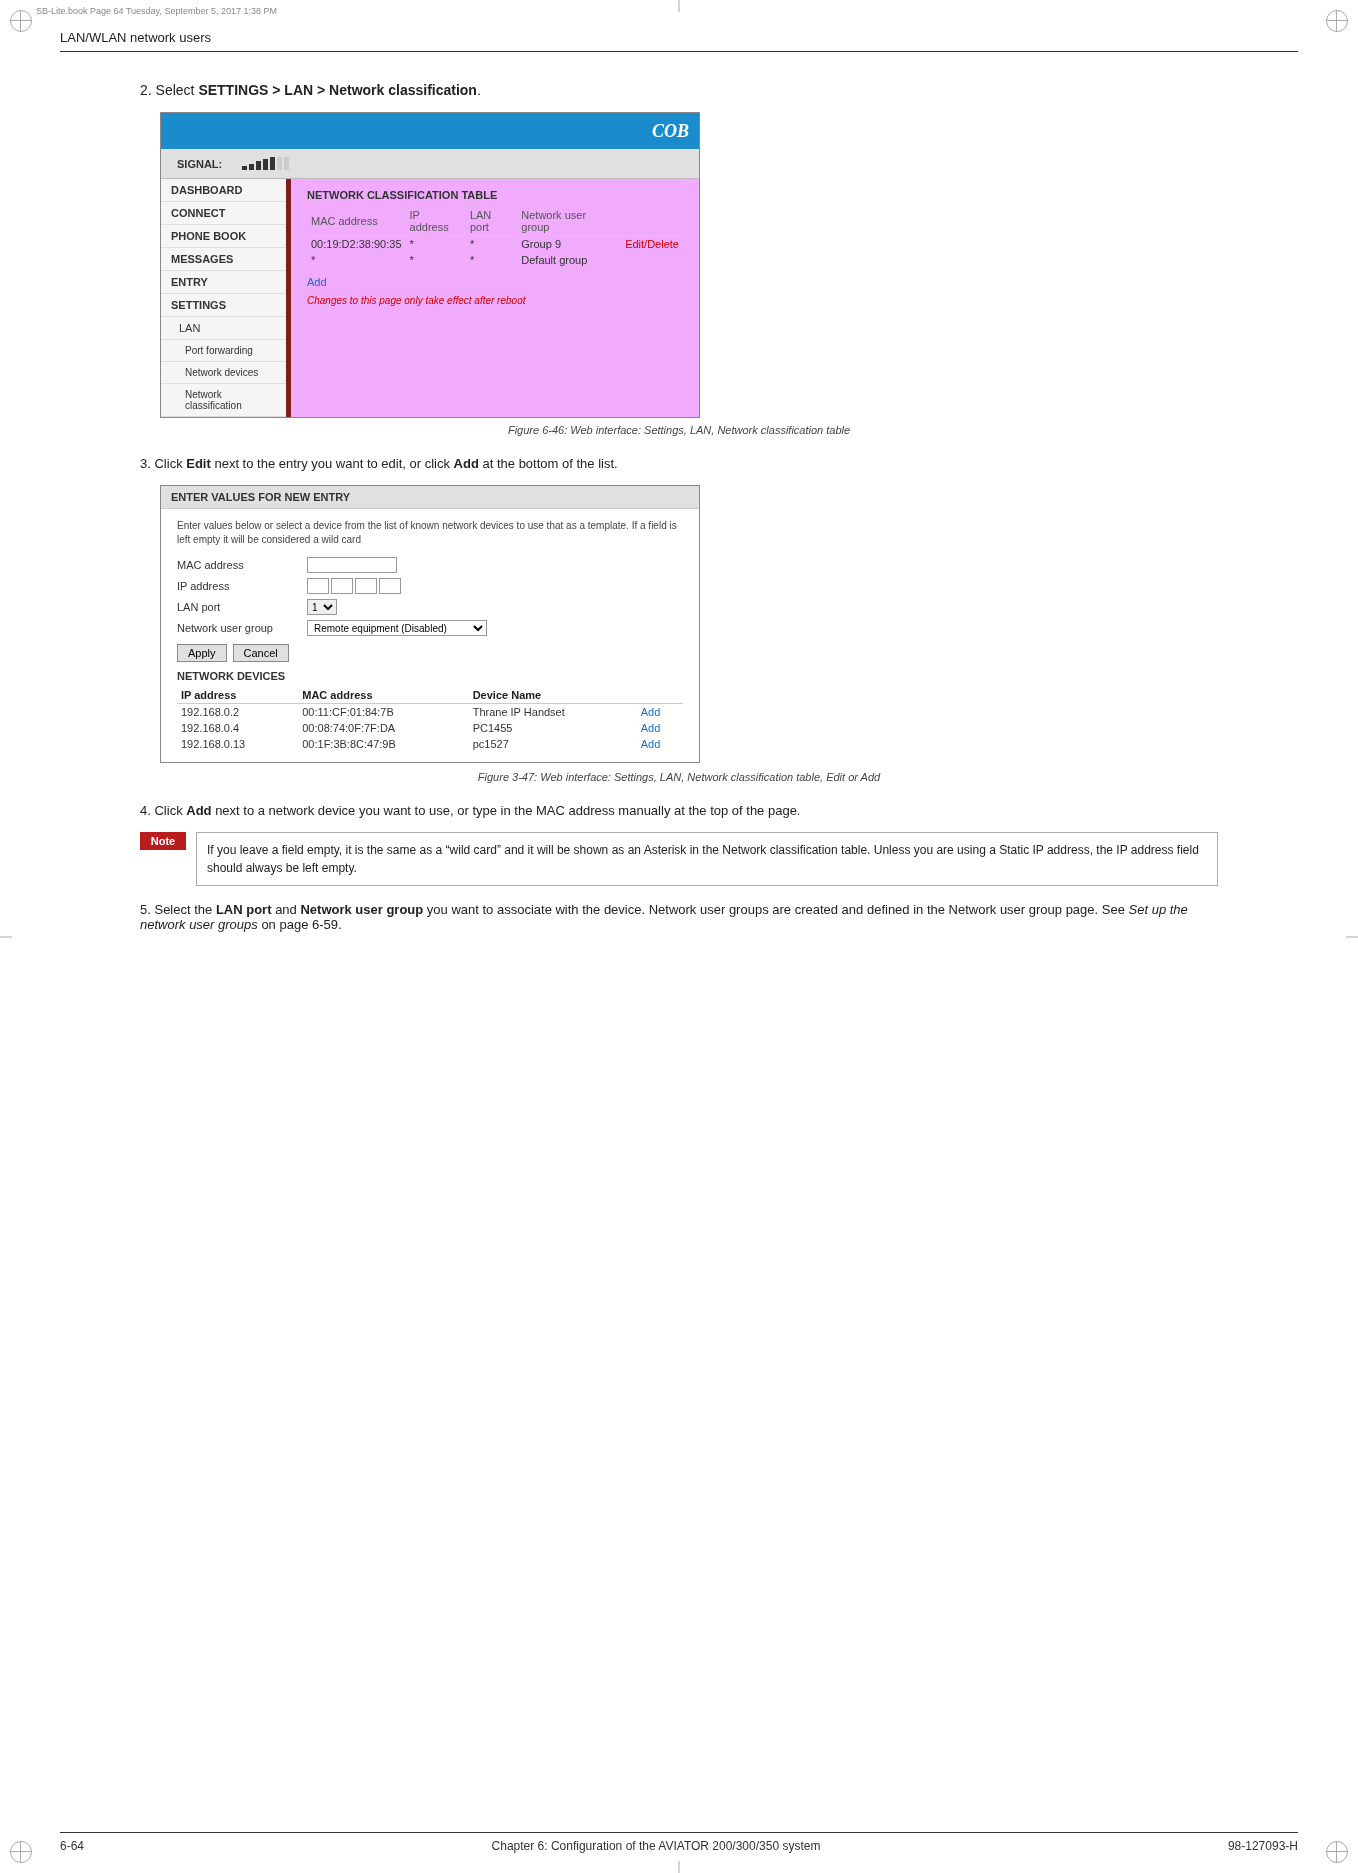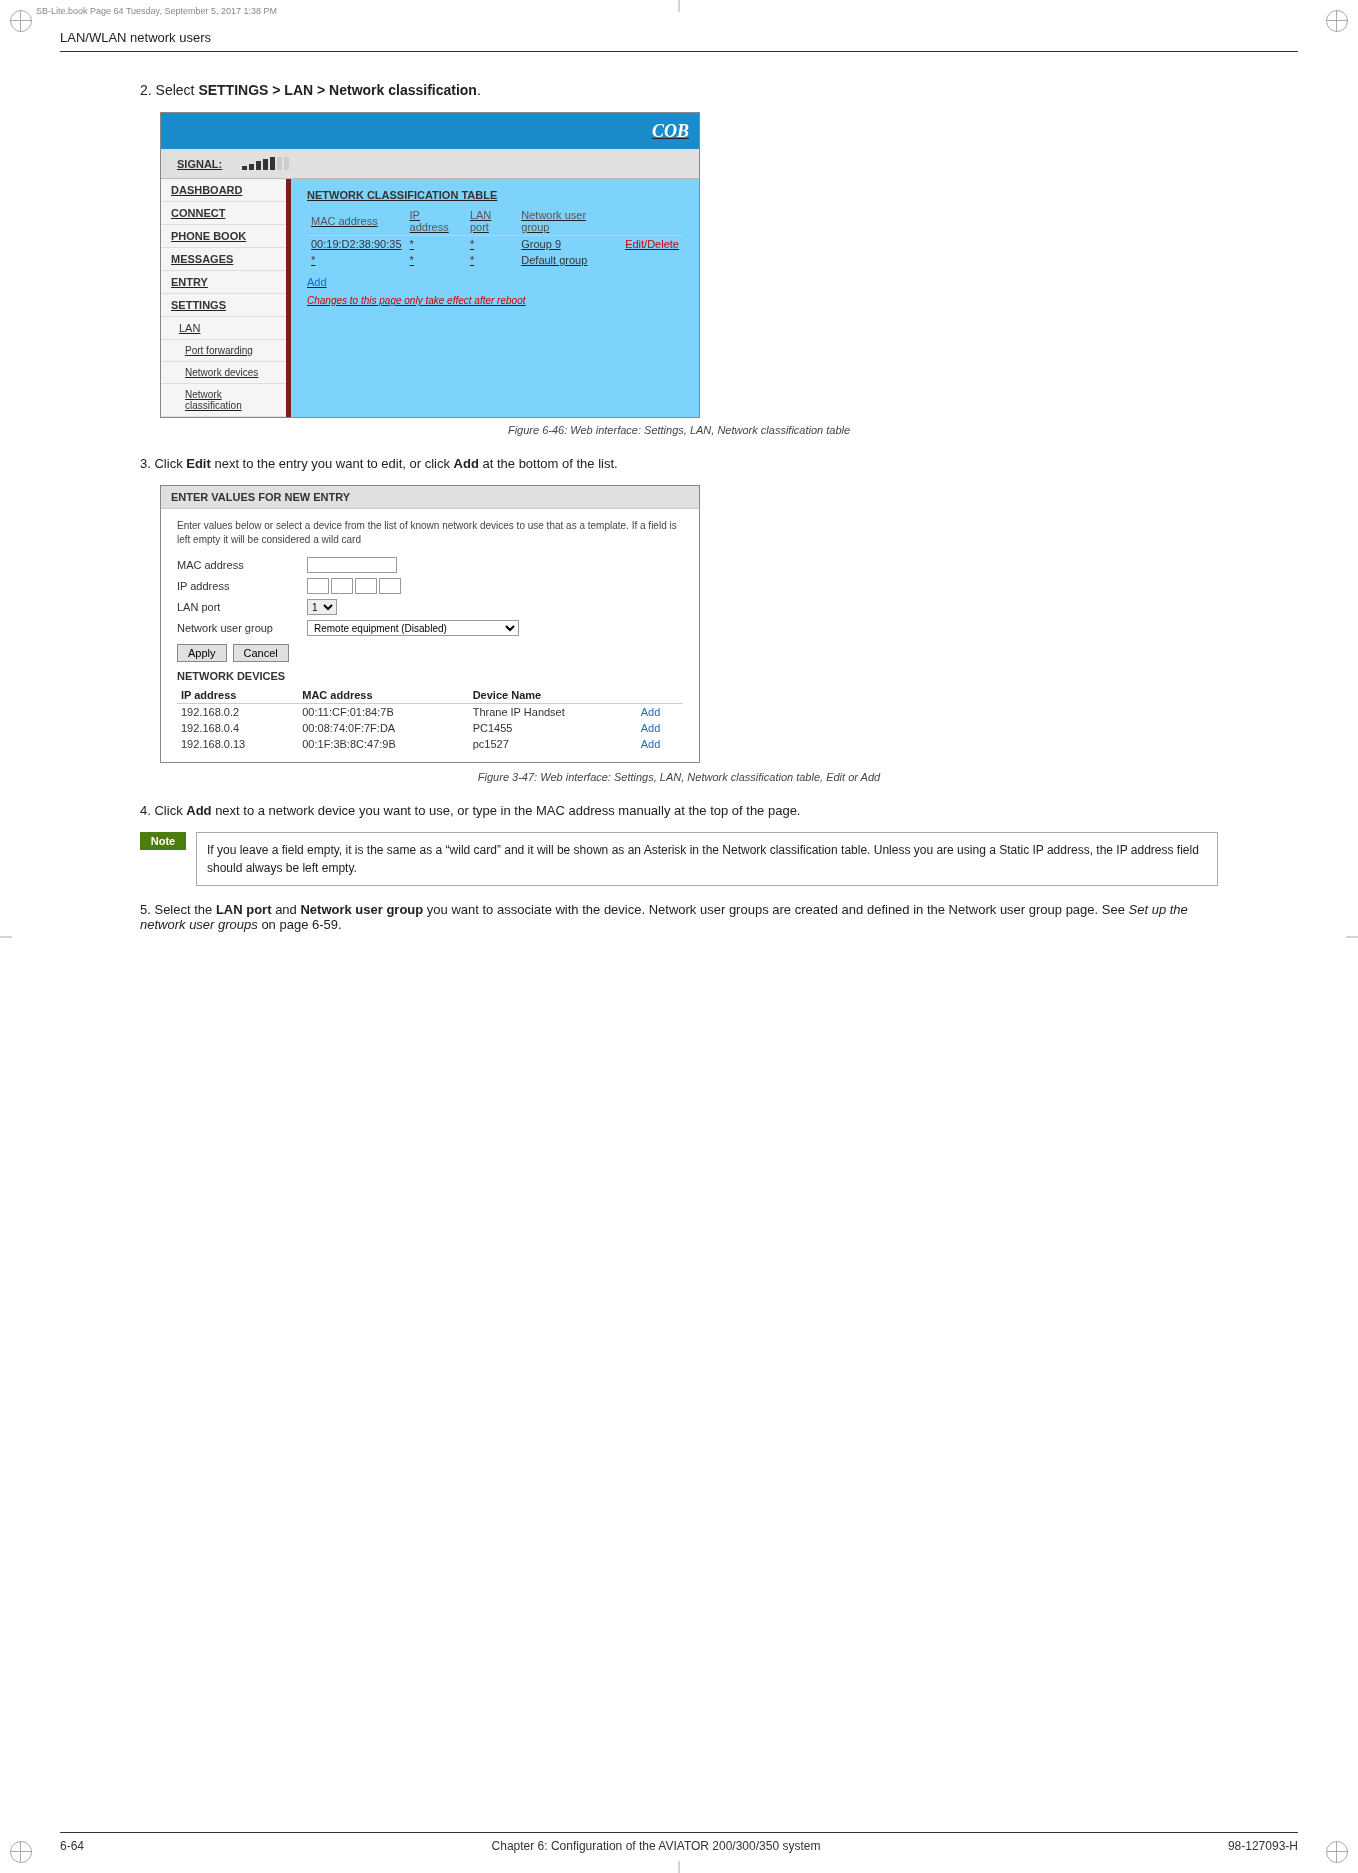"COB" .web-interface { background: #7dd3fc -> #f0abfc; text-decoration: underline -> none }
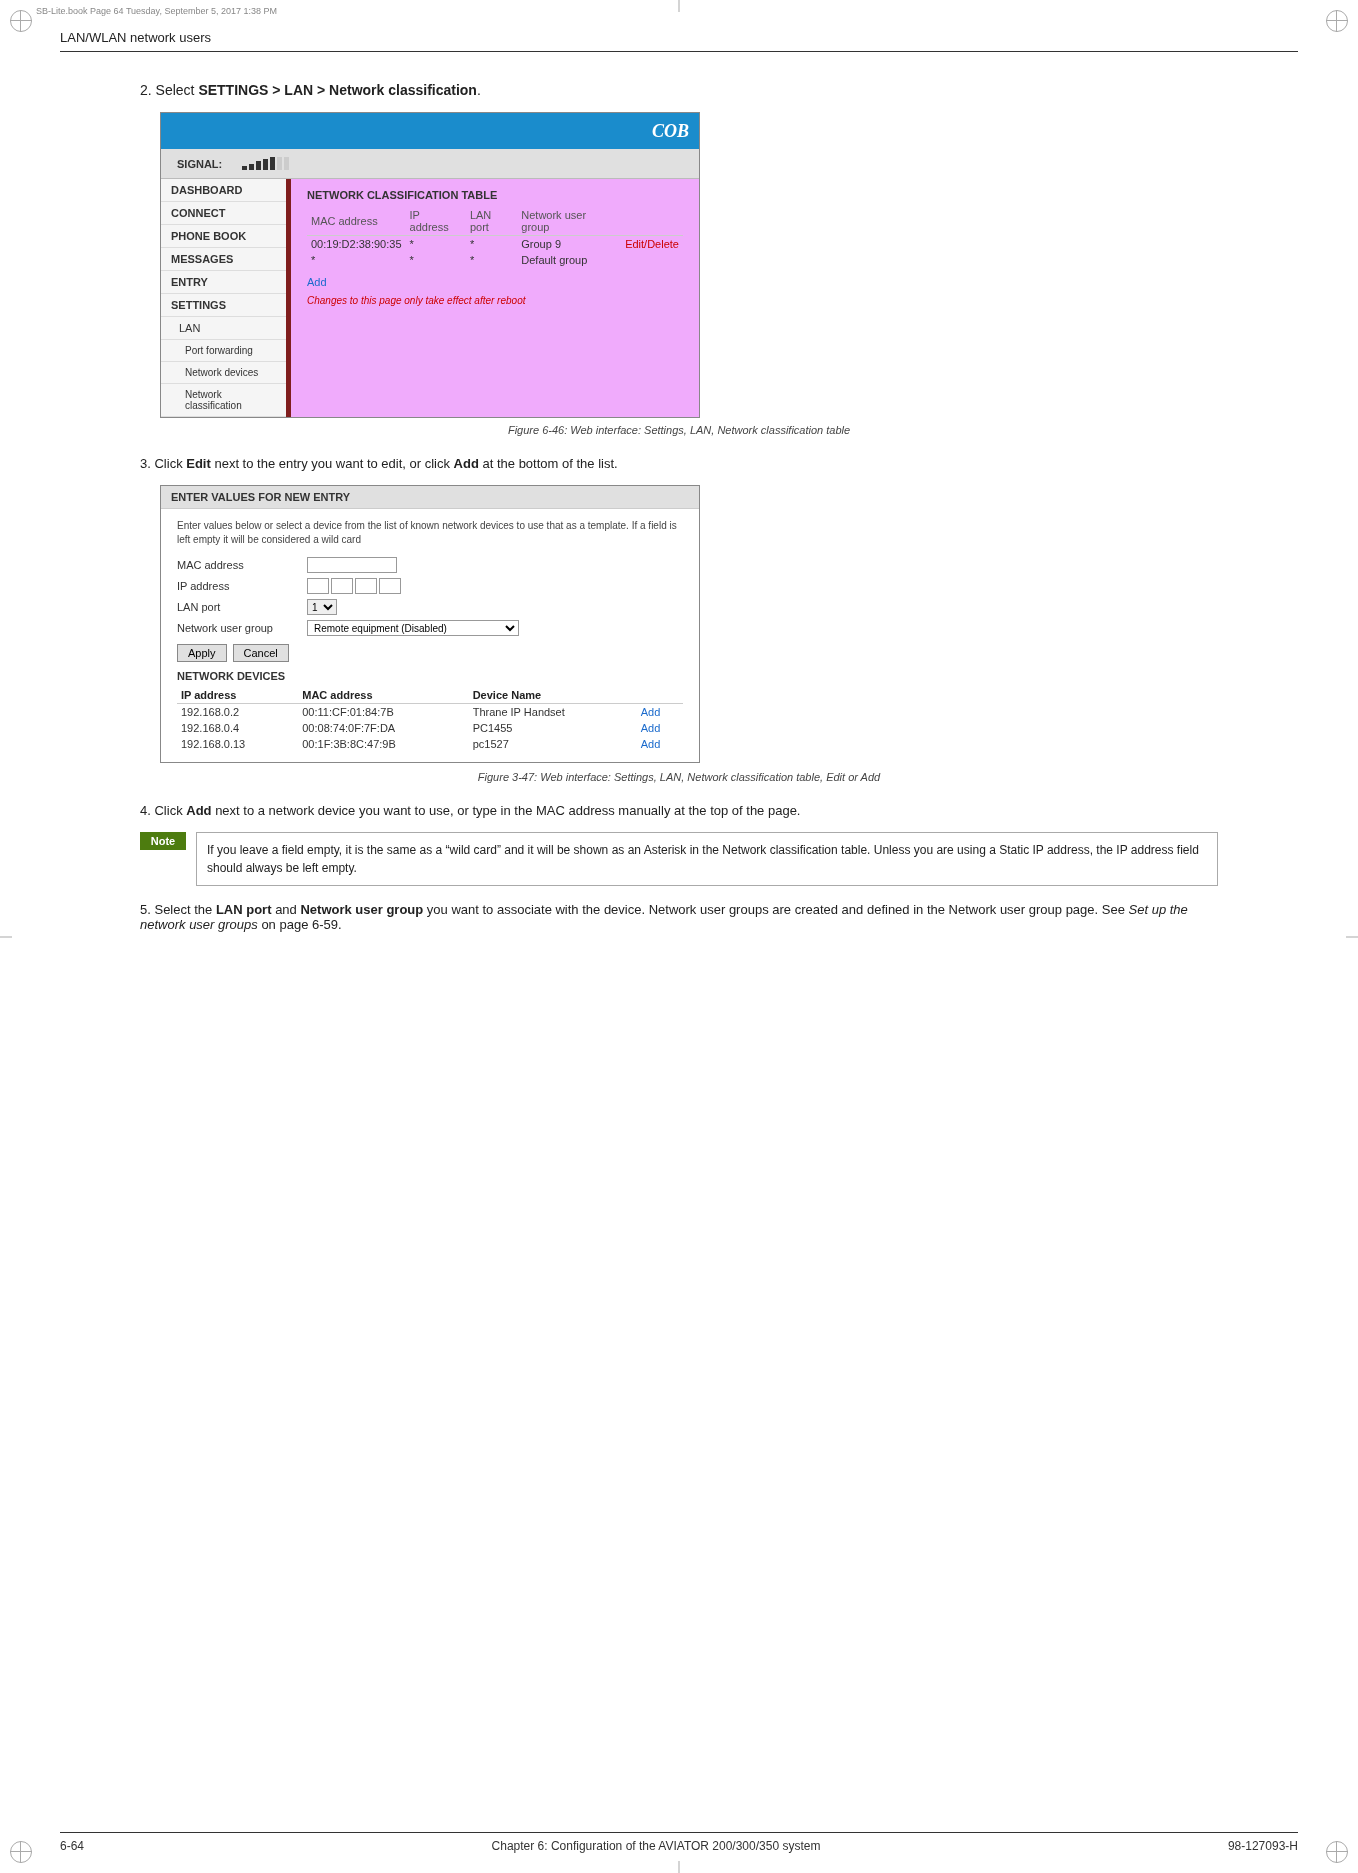"Remote equipment (Disabled)" select.wi-select { width: 212px -> 180px }
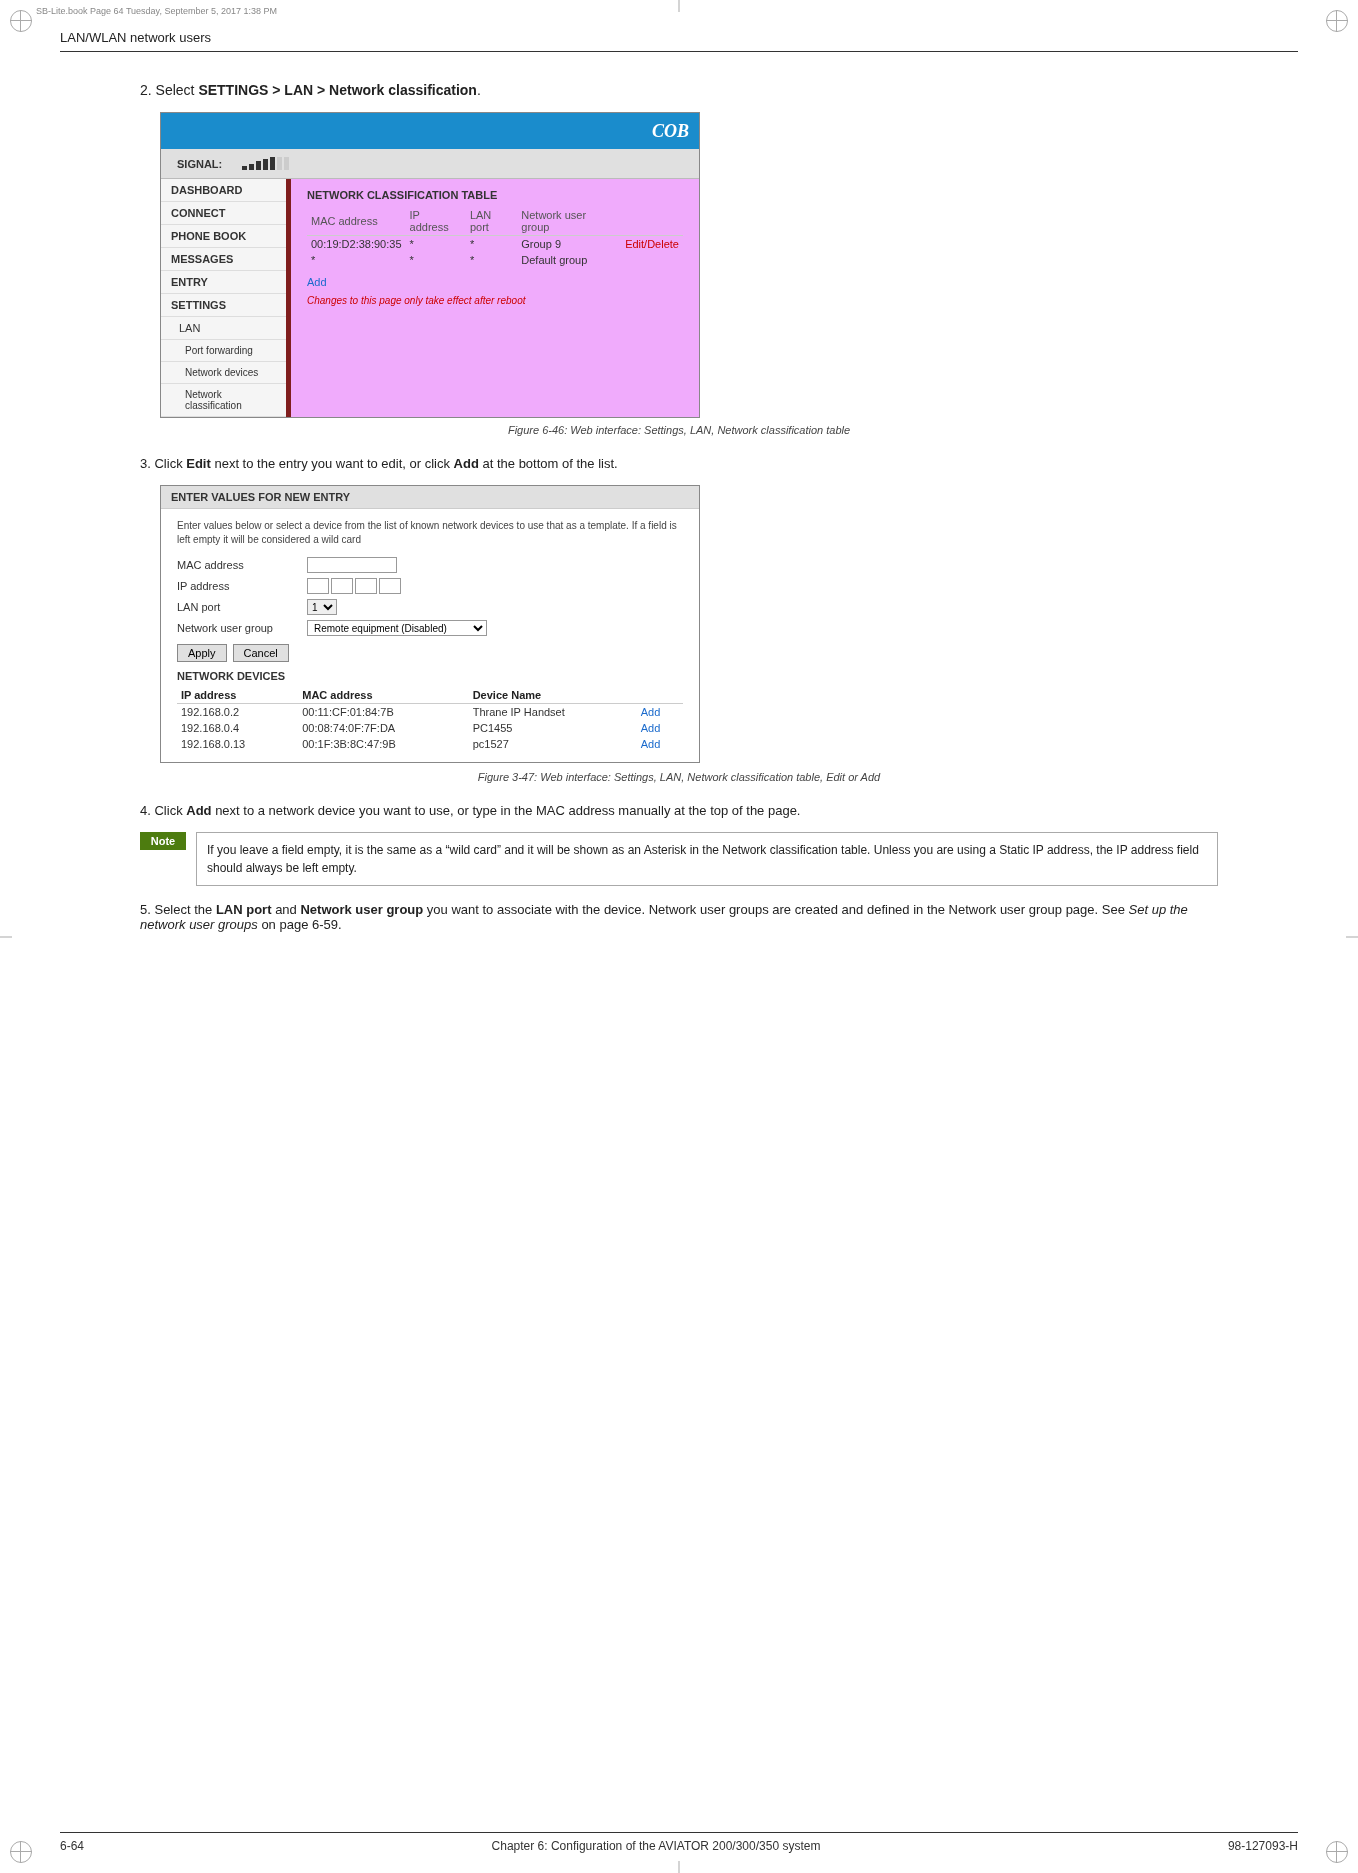"Note" .note-label { background: #4d7c0f -> #b91c1c }
